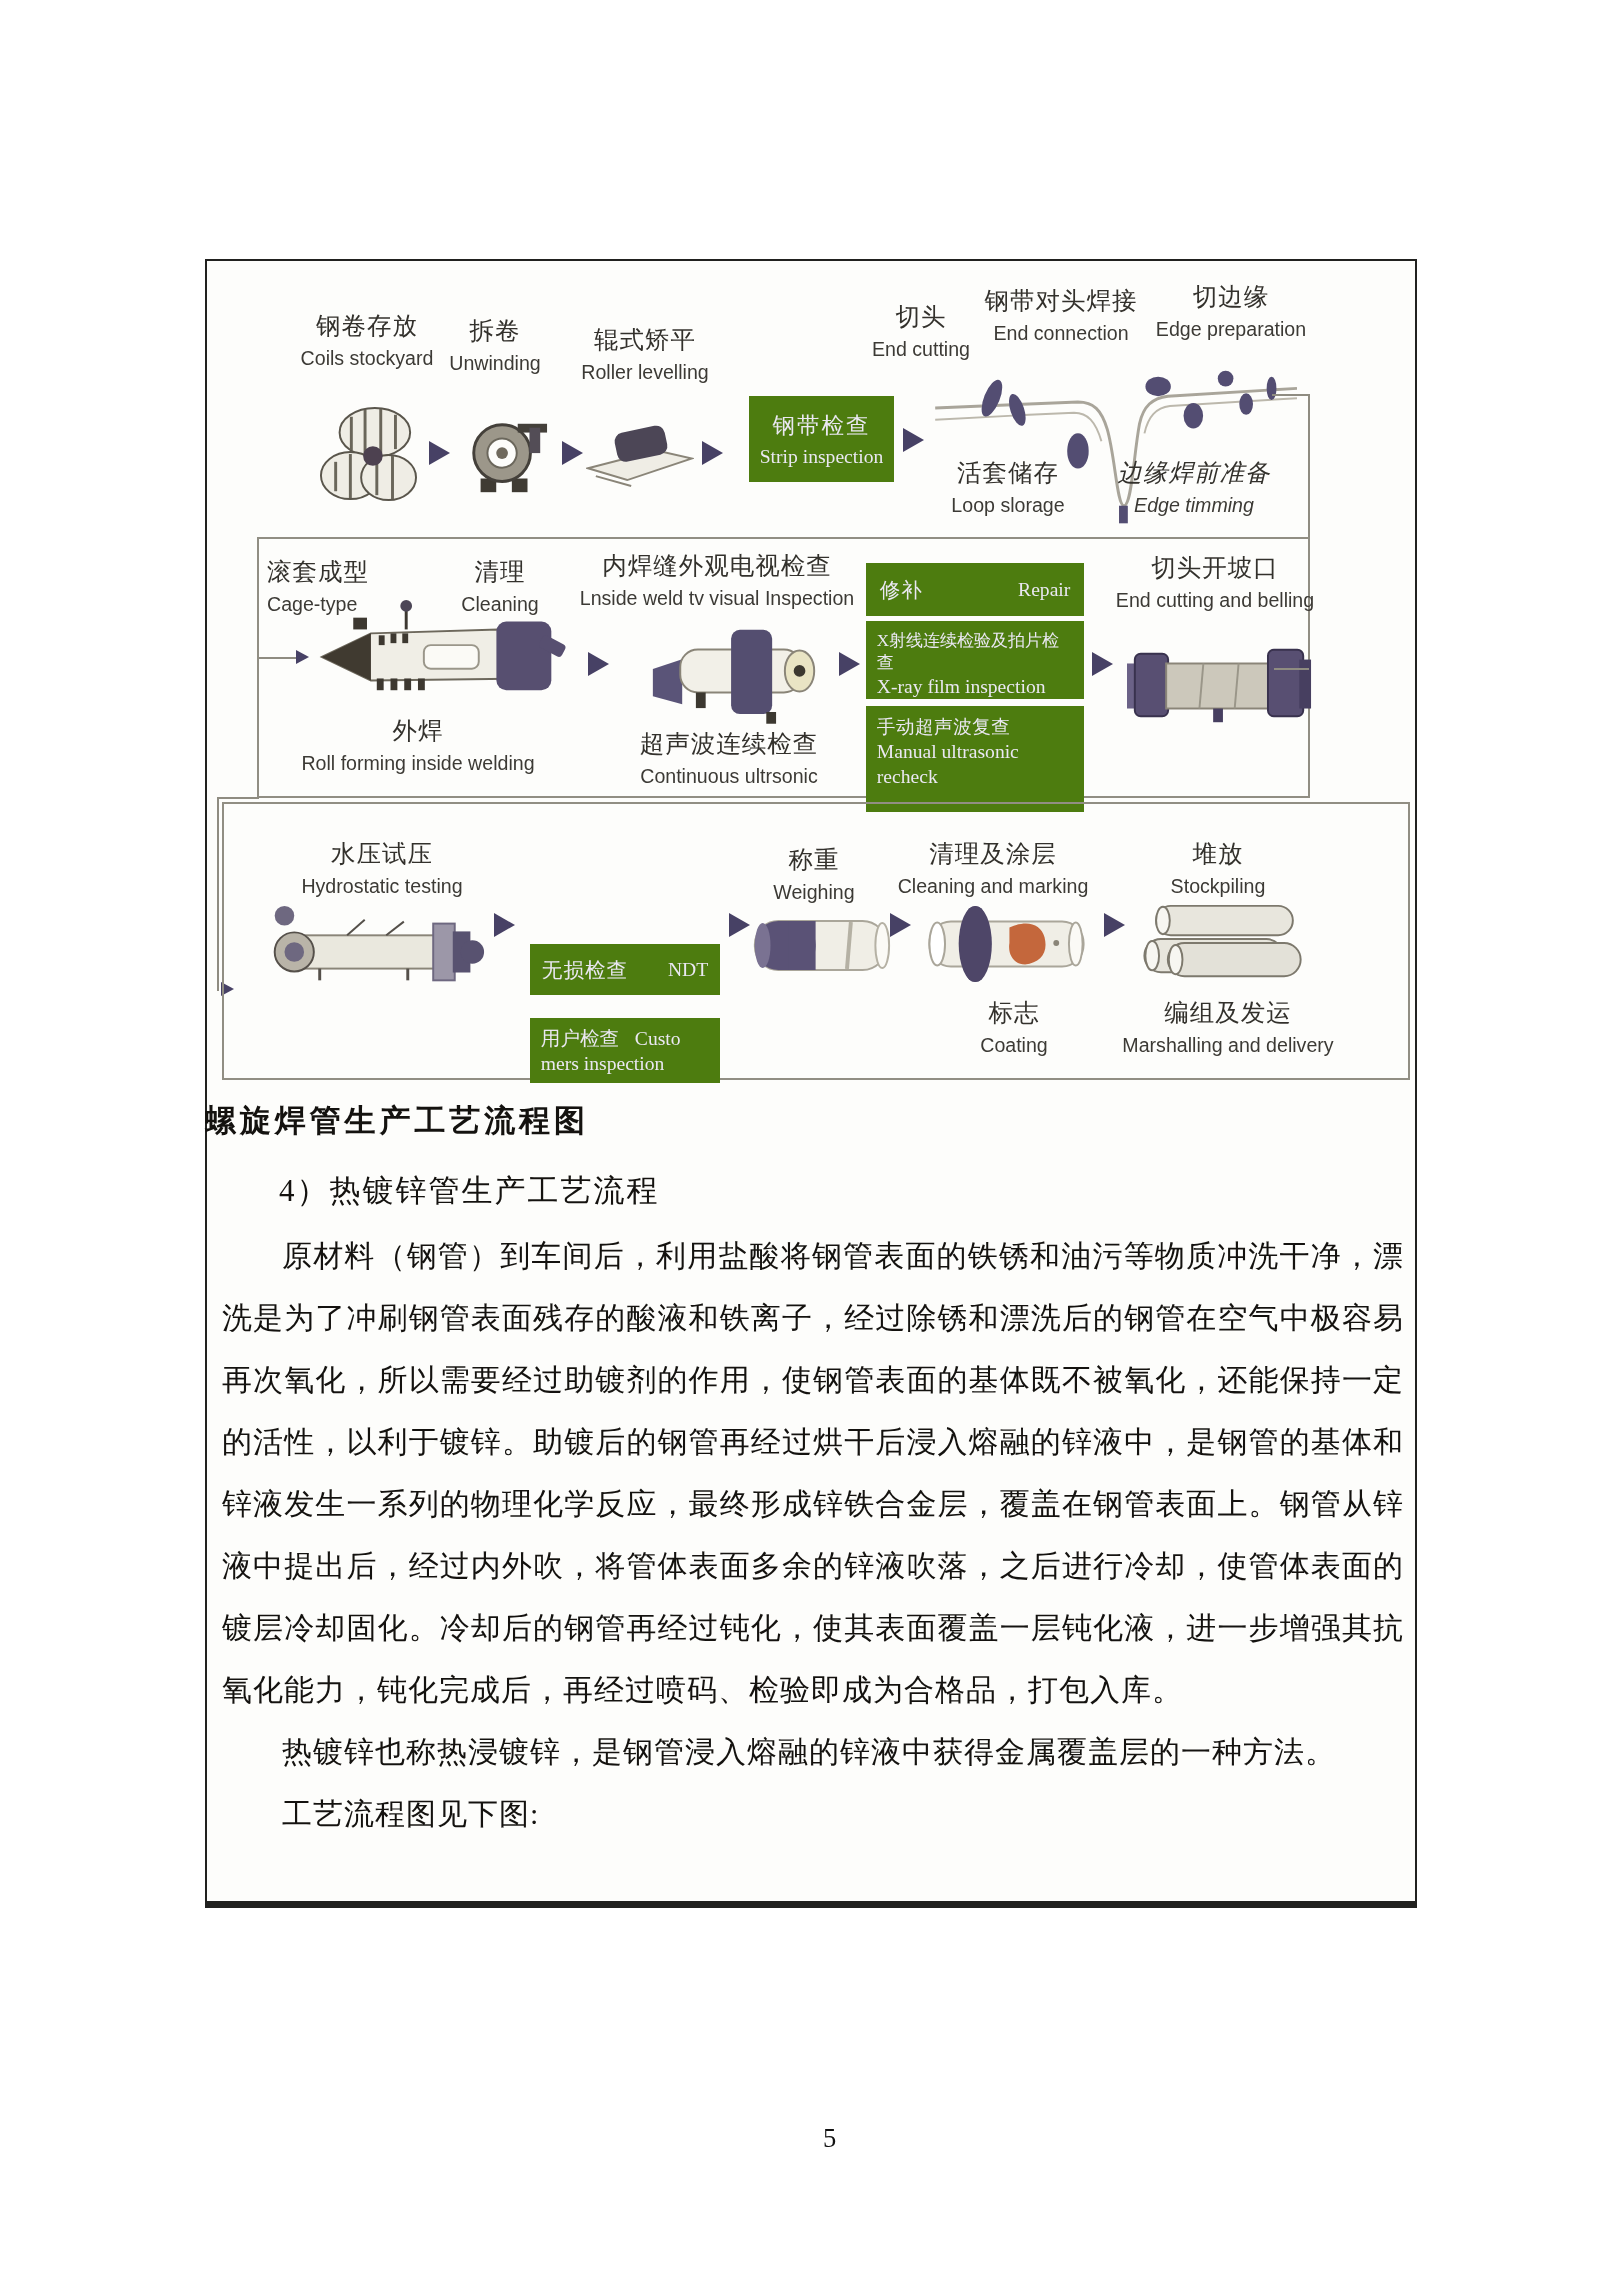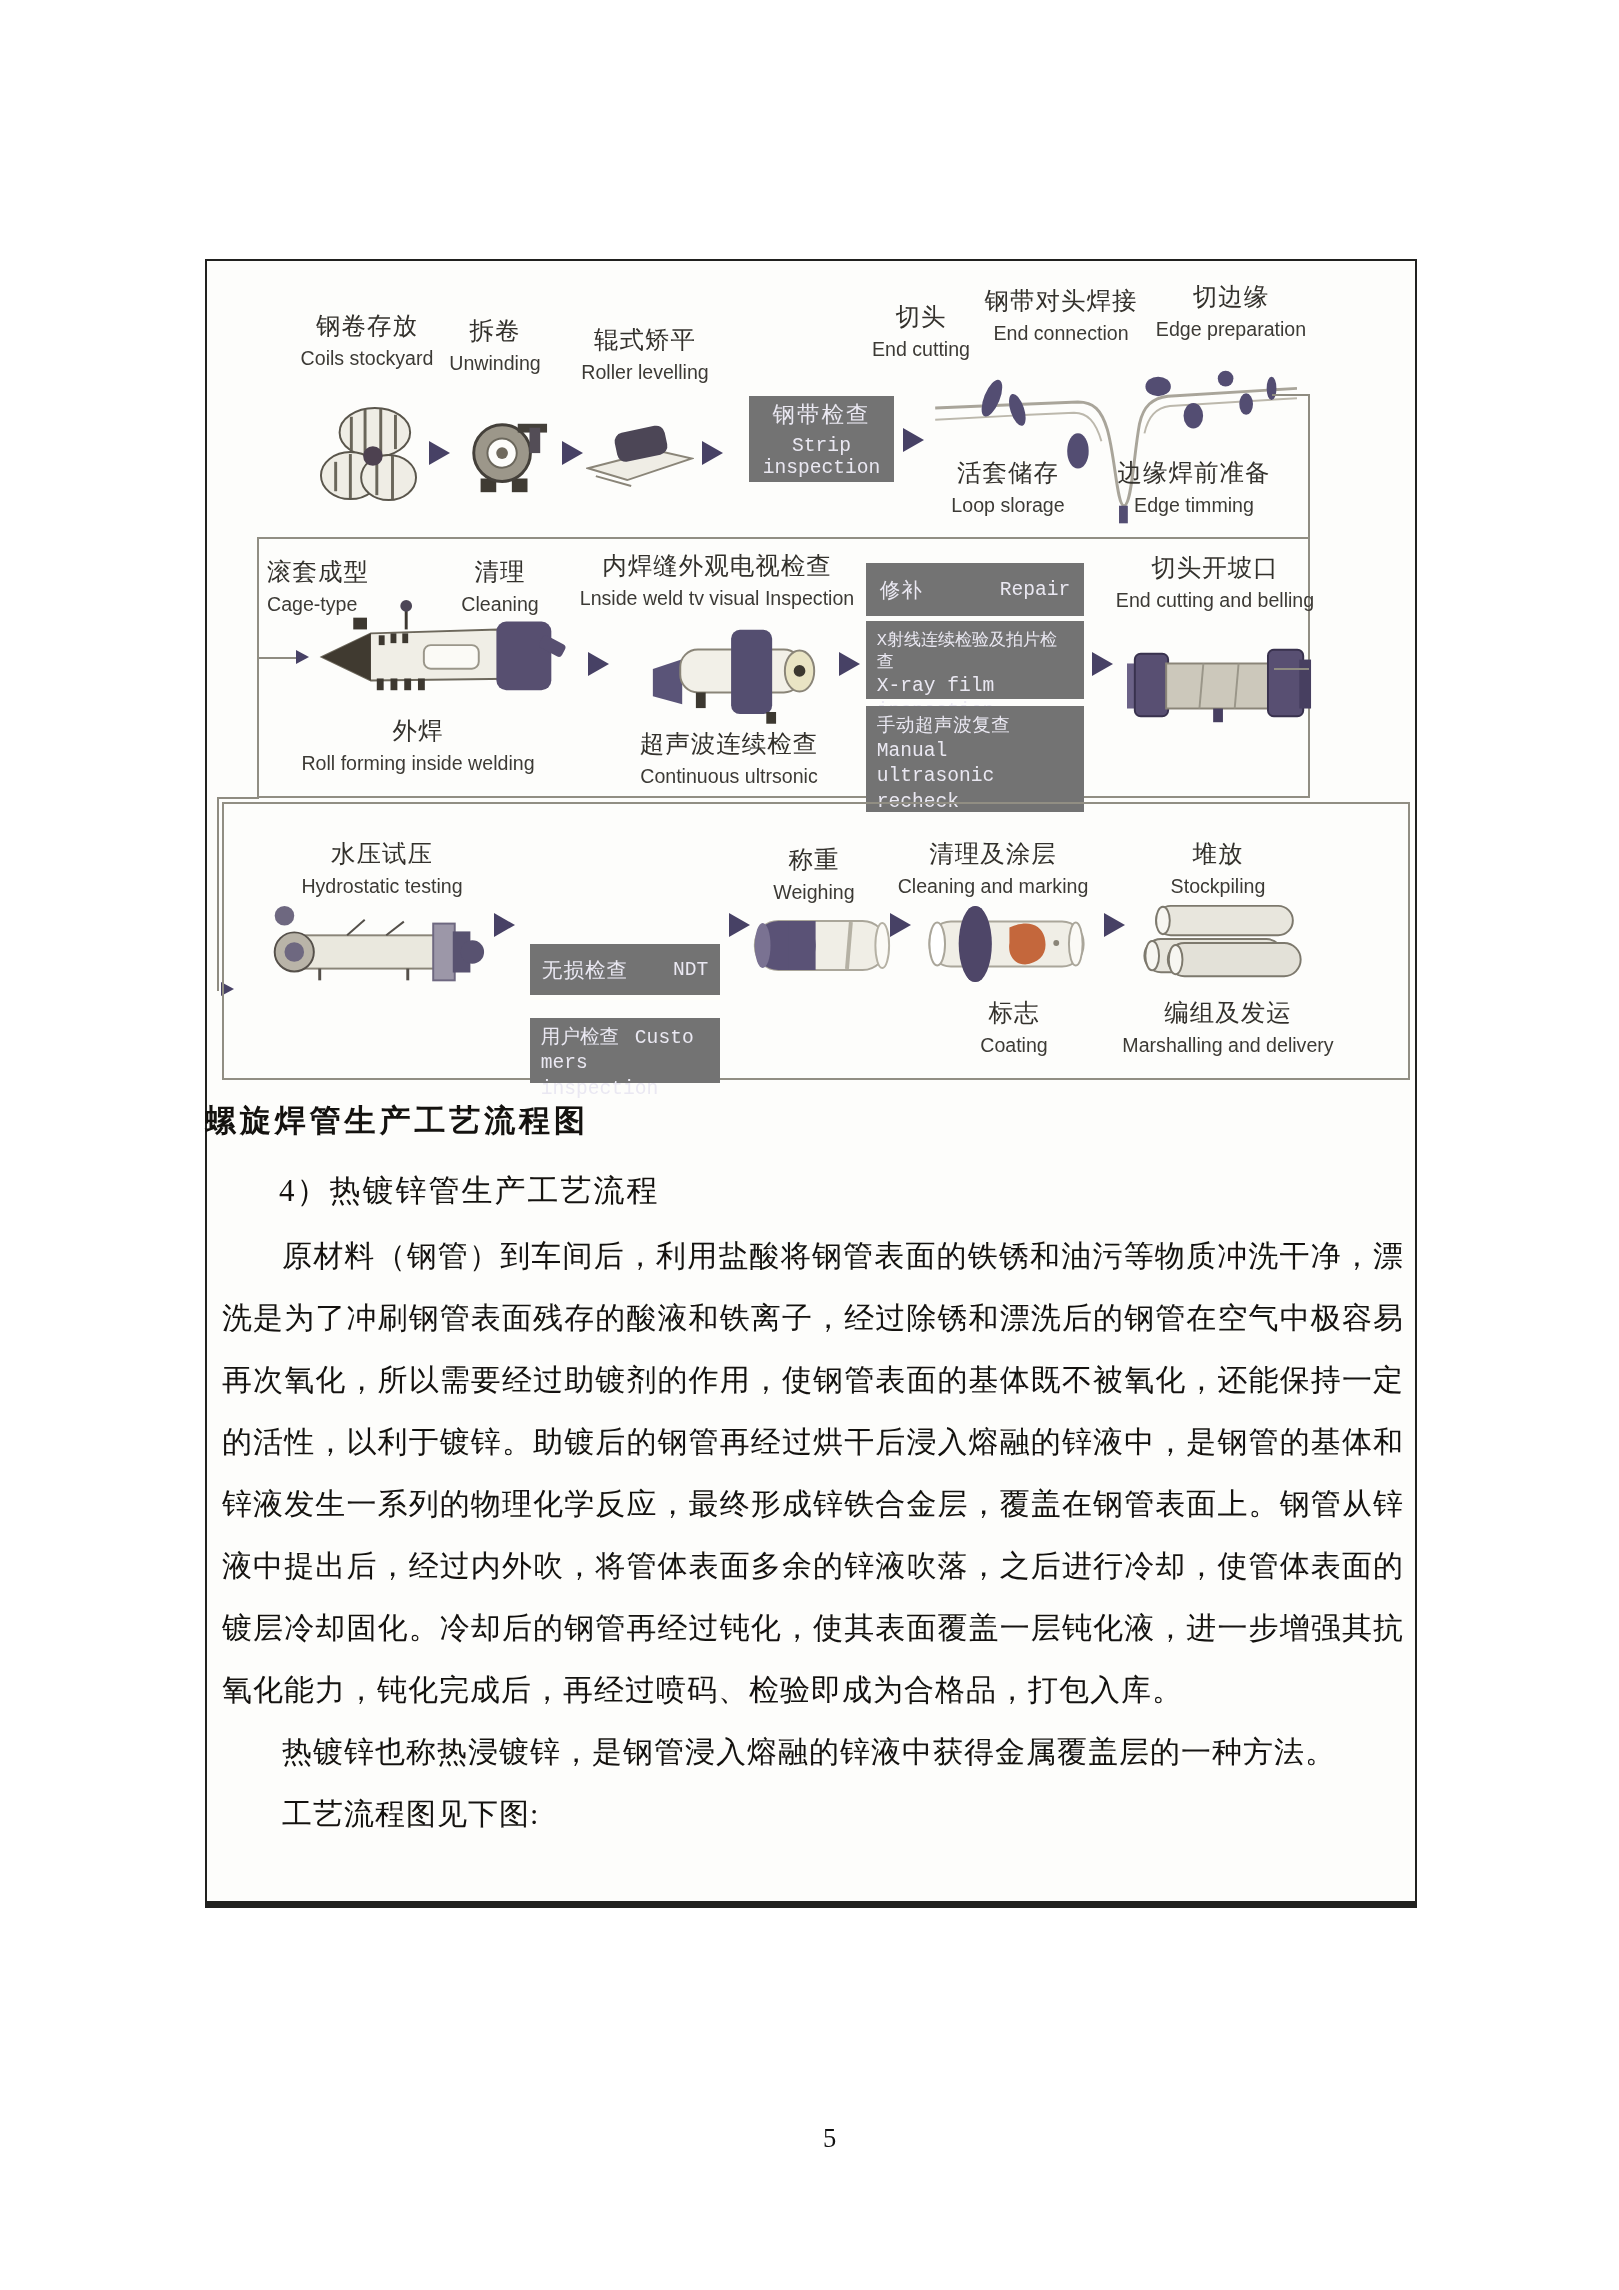"钢带检查" .pbox { background: #737373 -> #4d7c0f; font-family: Liberation Mono, monospace -> Liberation Serif, serif }
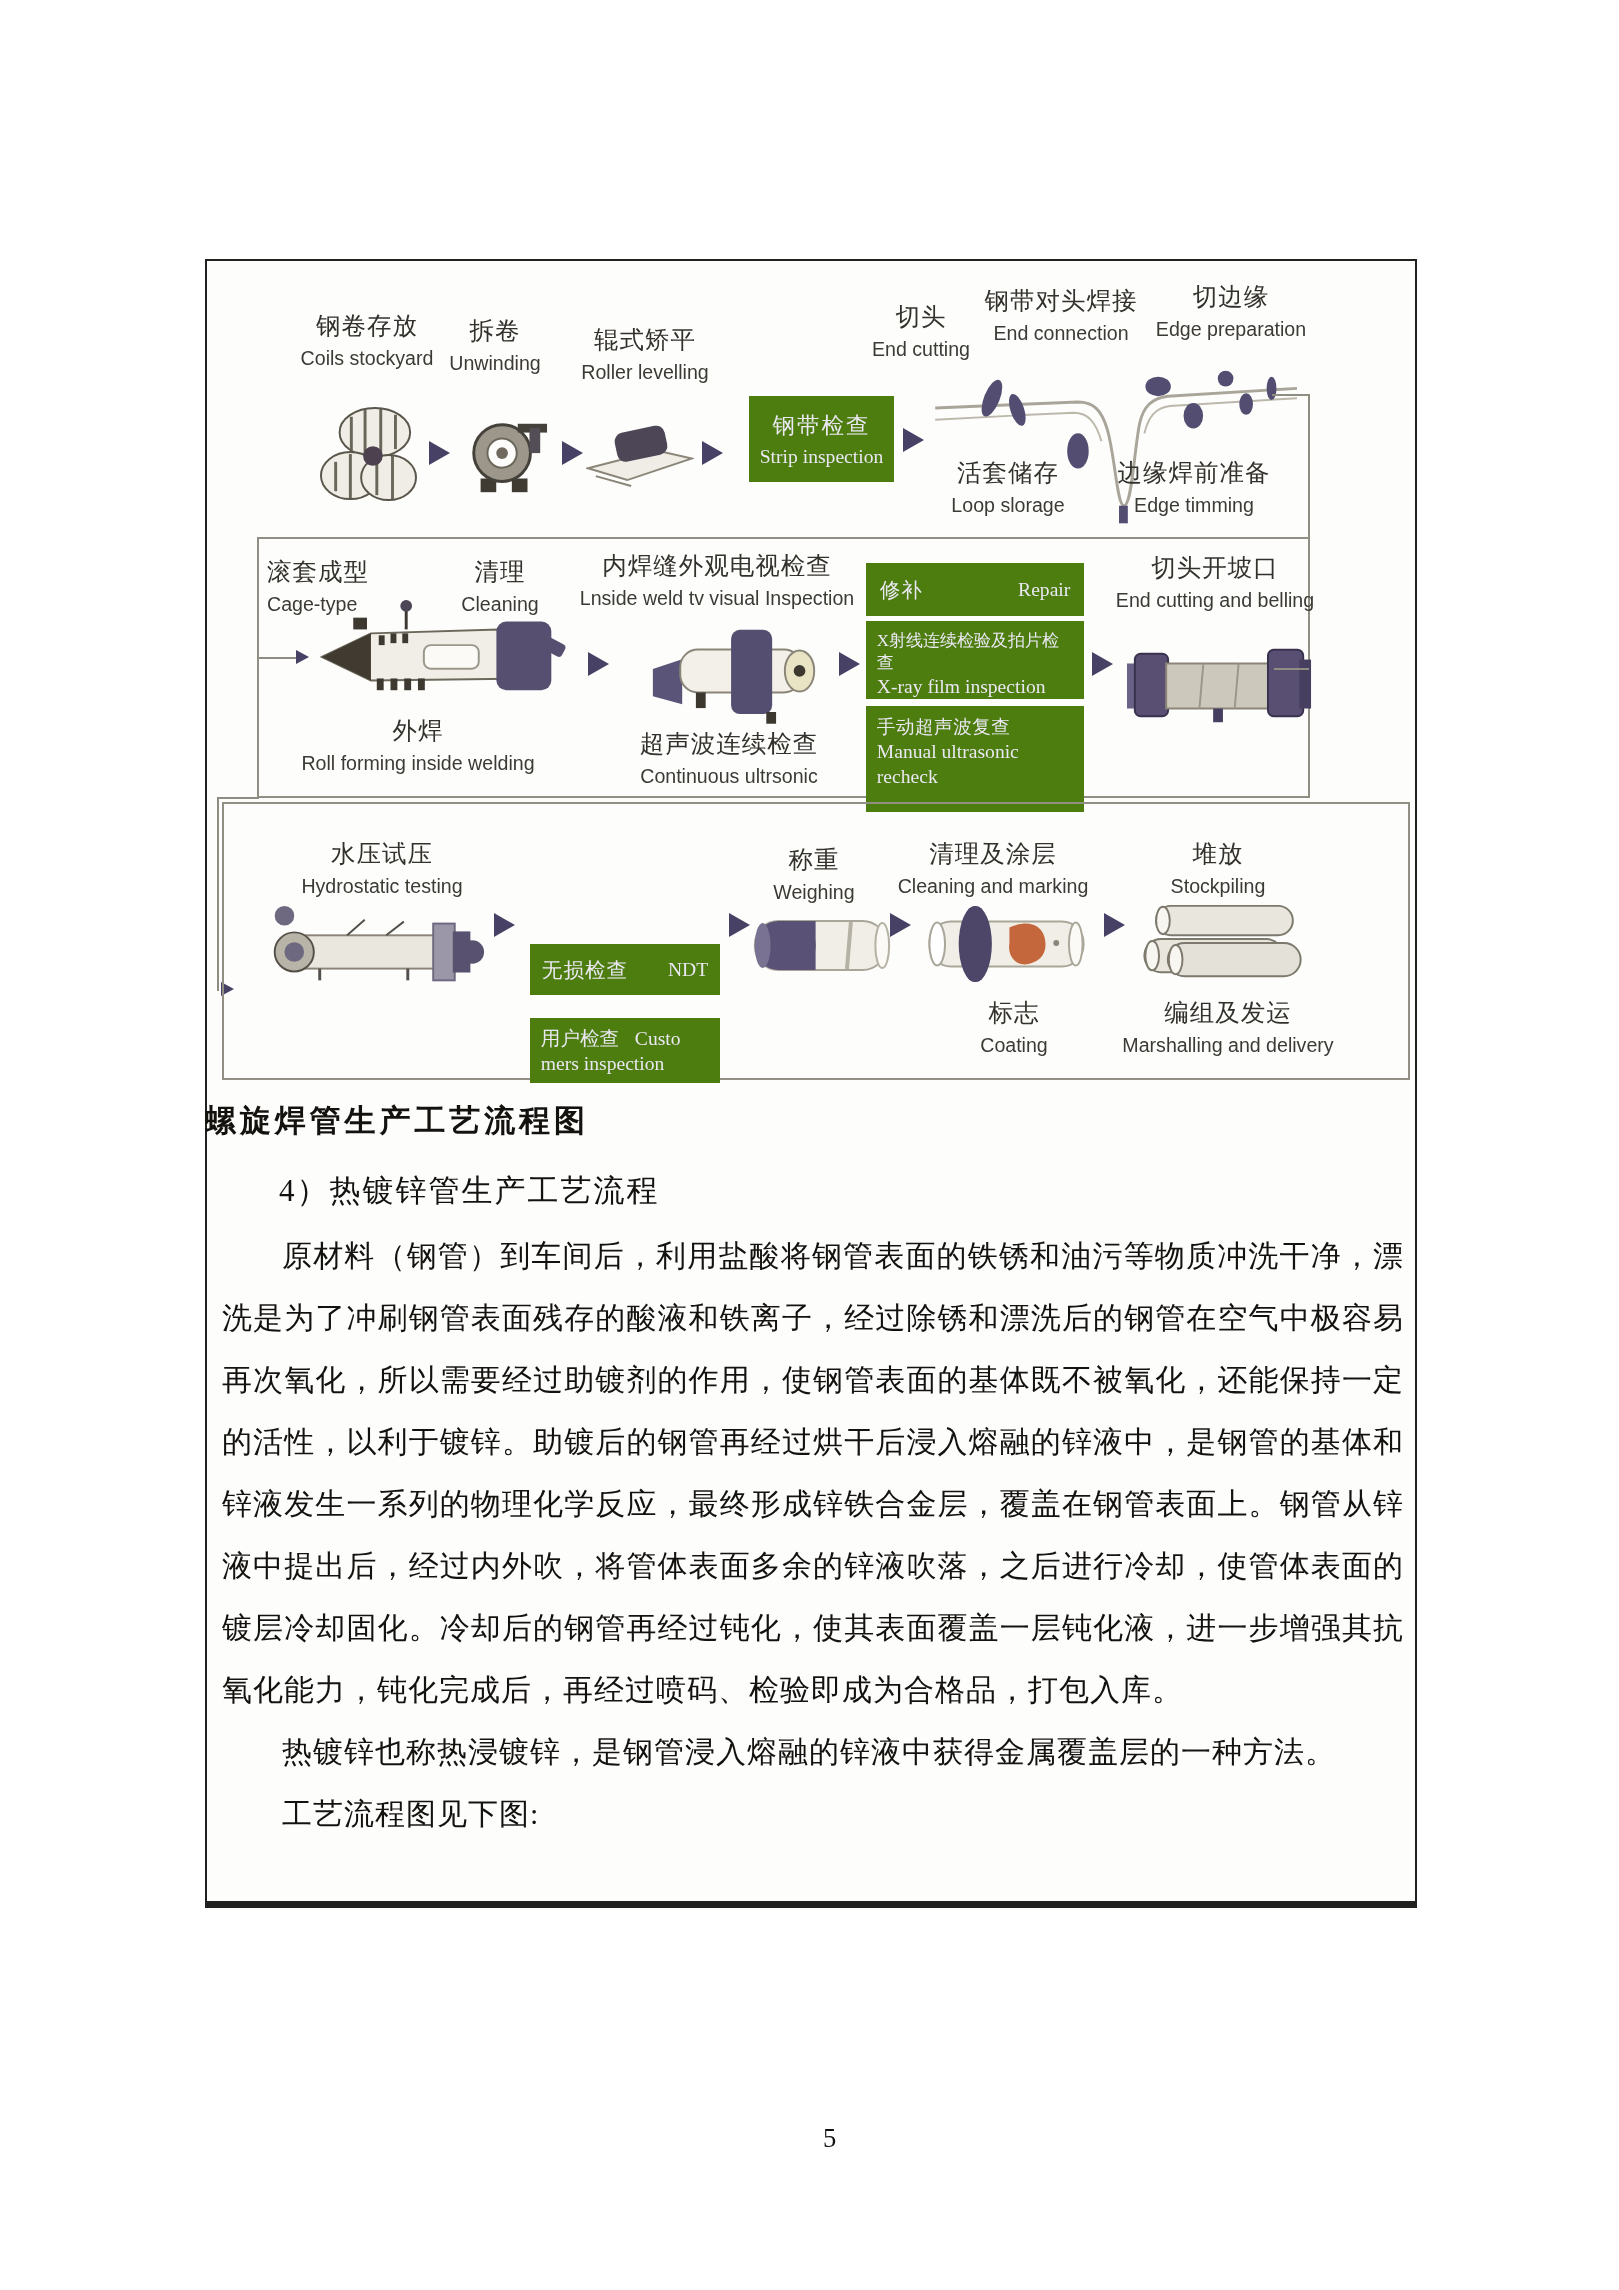"边缘焊前准备" div.lbl { font-style: none -> italic }
